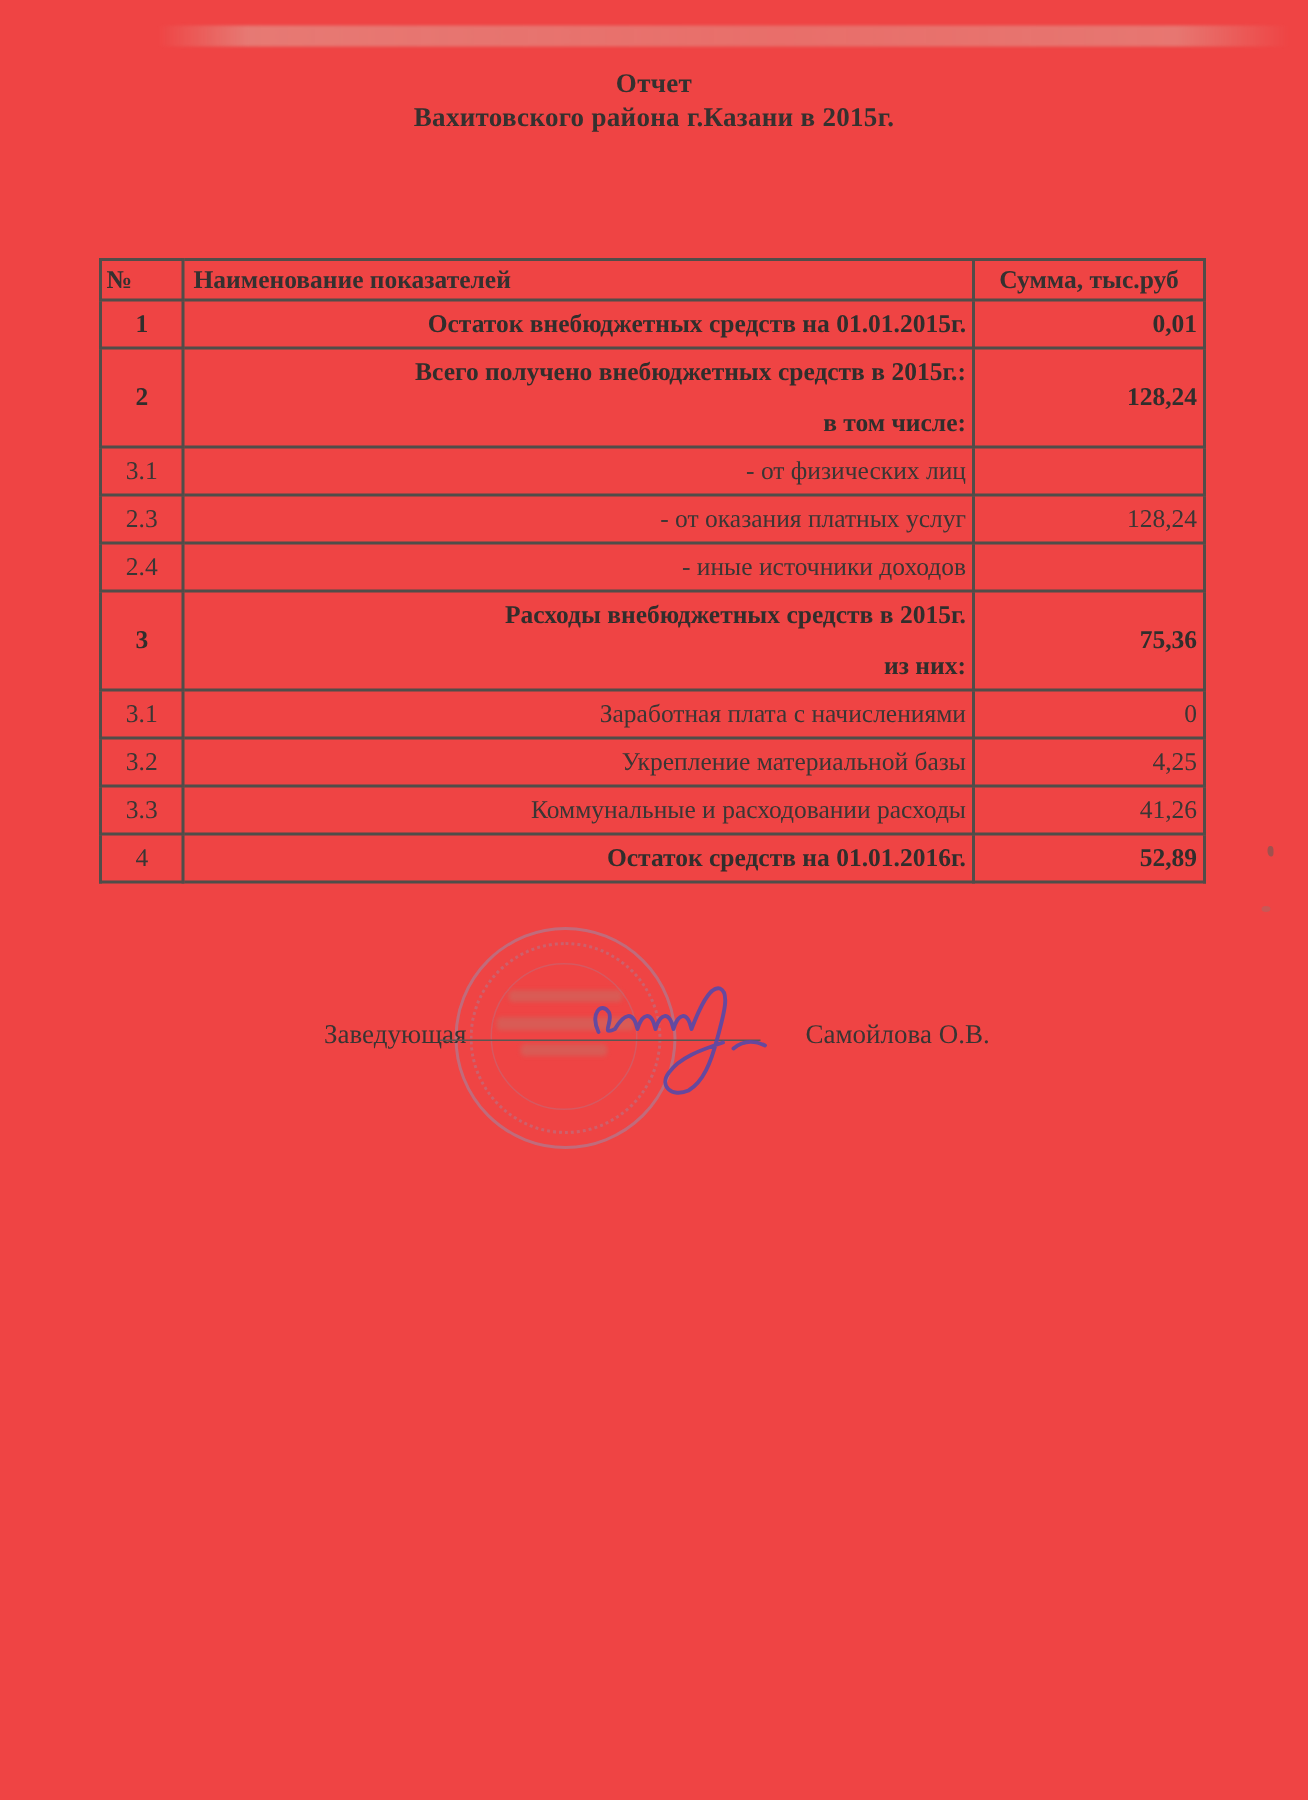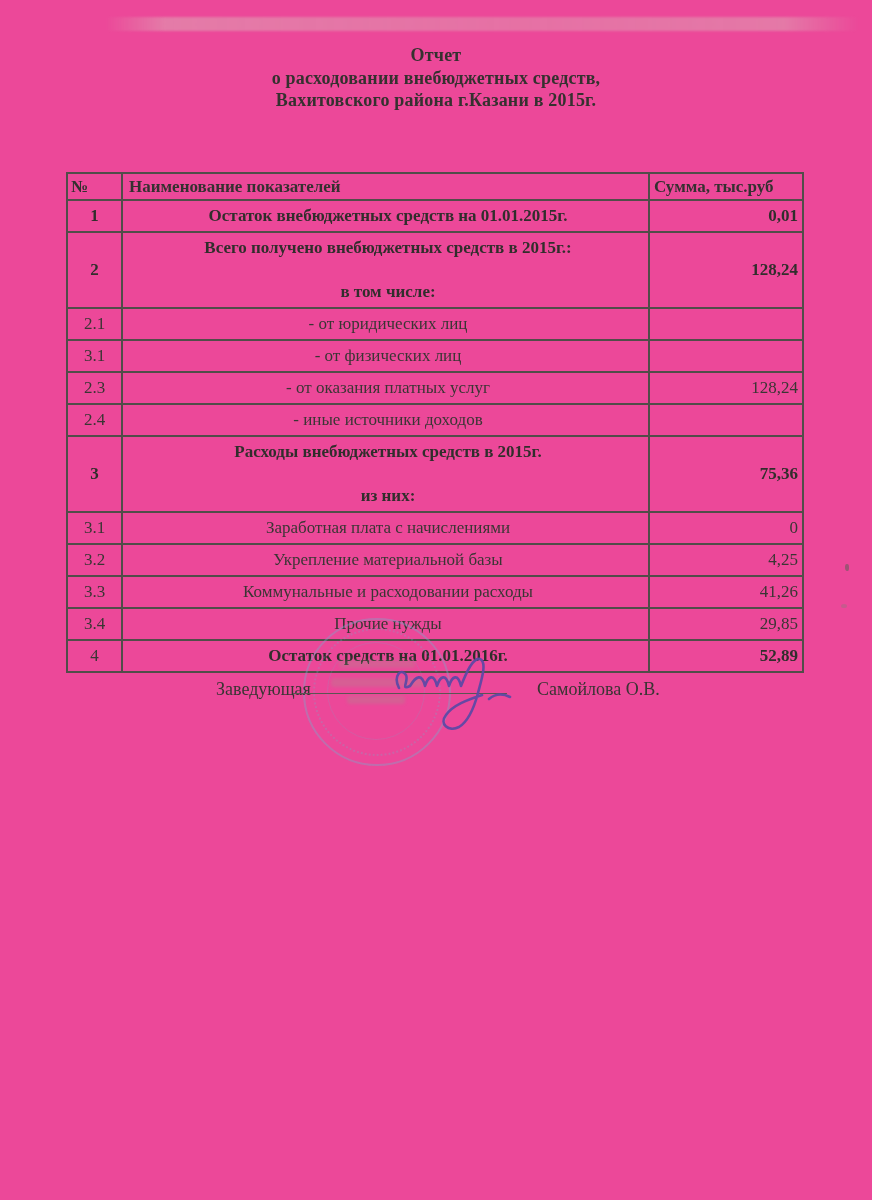"Отчет" .page { background: #ec4899 -> #ef4444 }
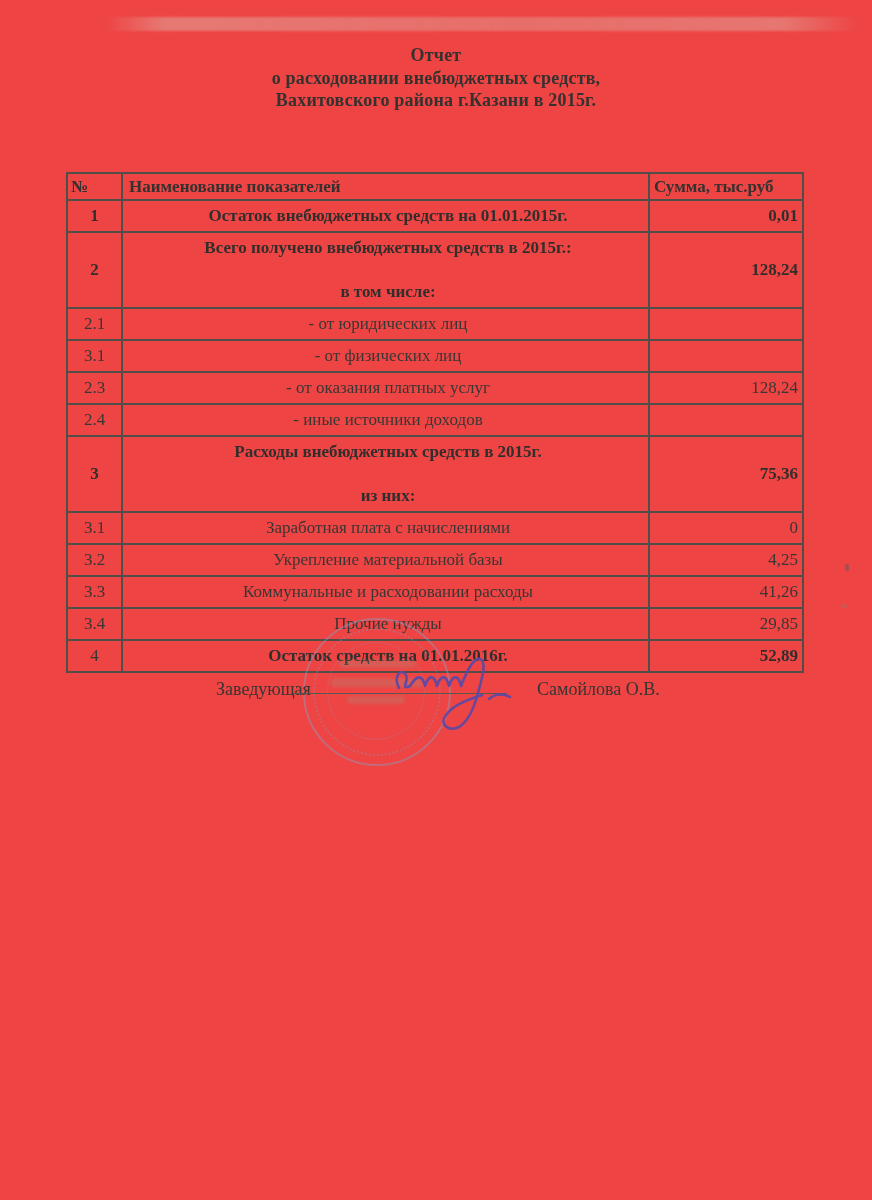"о расходовании внебюджетных средств," div { html: <div>о расходовании внебюджетных средств,</div> -> none }
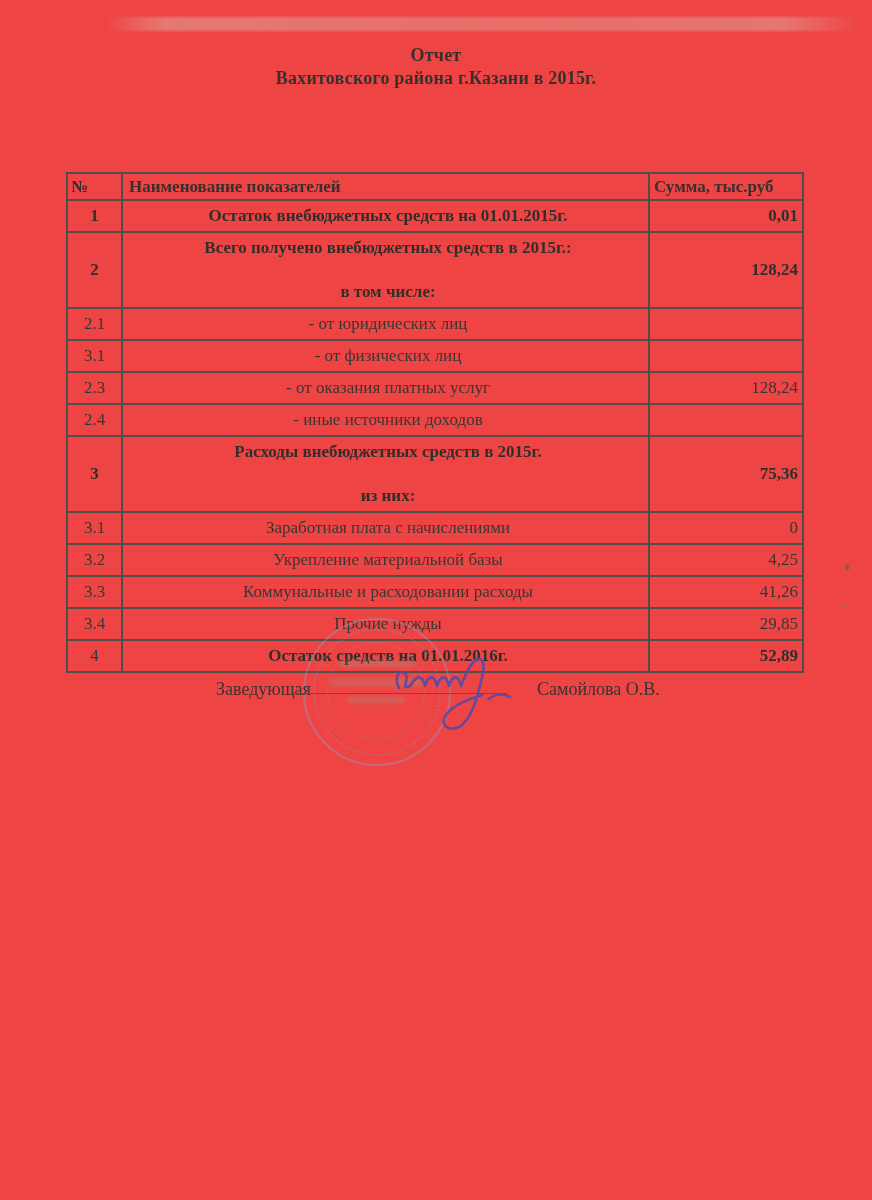"Сумма, тыс.руб" .report-table th.h-value { text-align: none -> center }
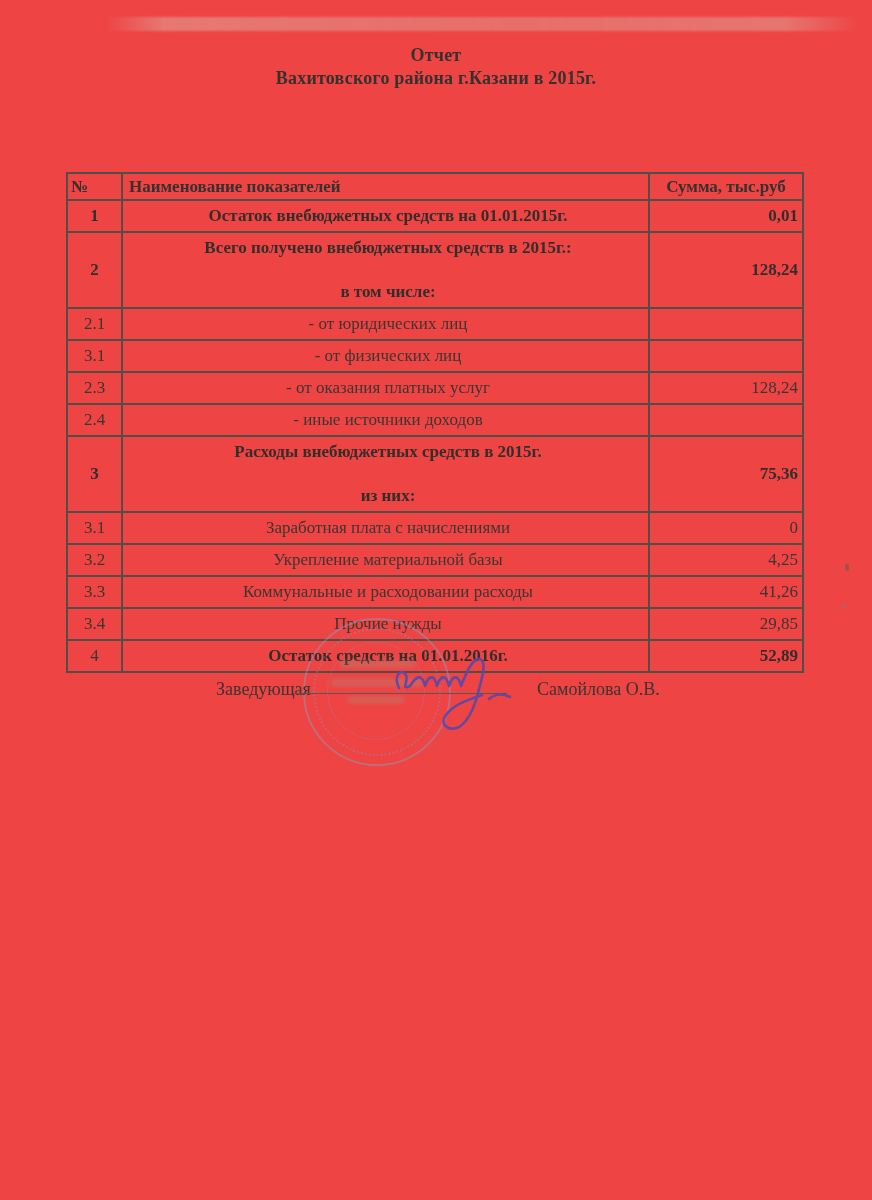"Остаток внебюджетных средств на" .report-table td.cell-name { text-align: center -> right }
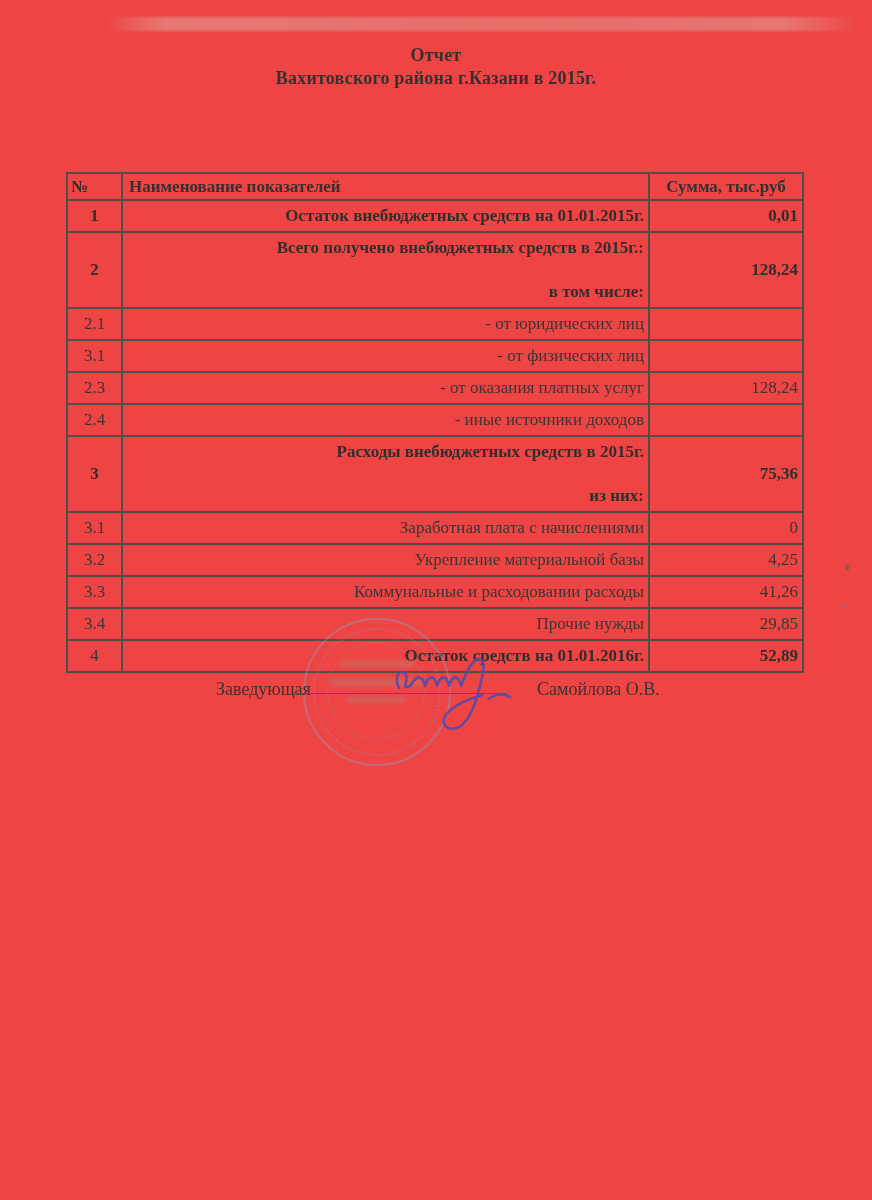"в том числе:" .name-line + .name-line { margin-top: 18px -> 8px }
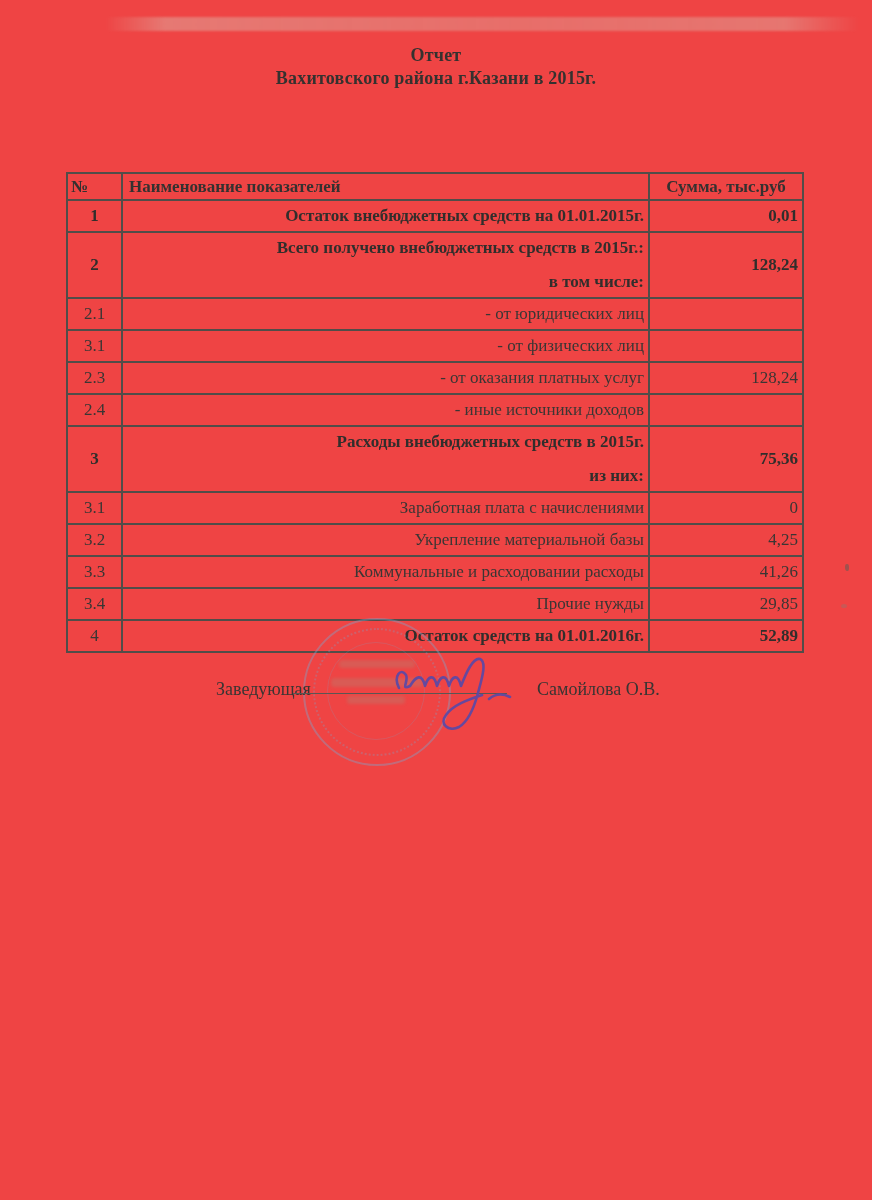"2.1" tr { html: <tr> <td>2.1</td> <td> <div>- от юридических лиц</div> </td> <td></td> </tr> -> none }
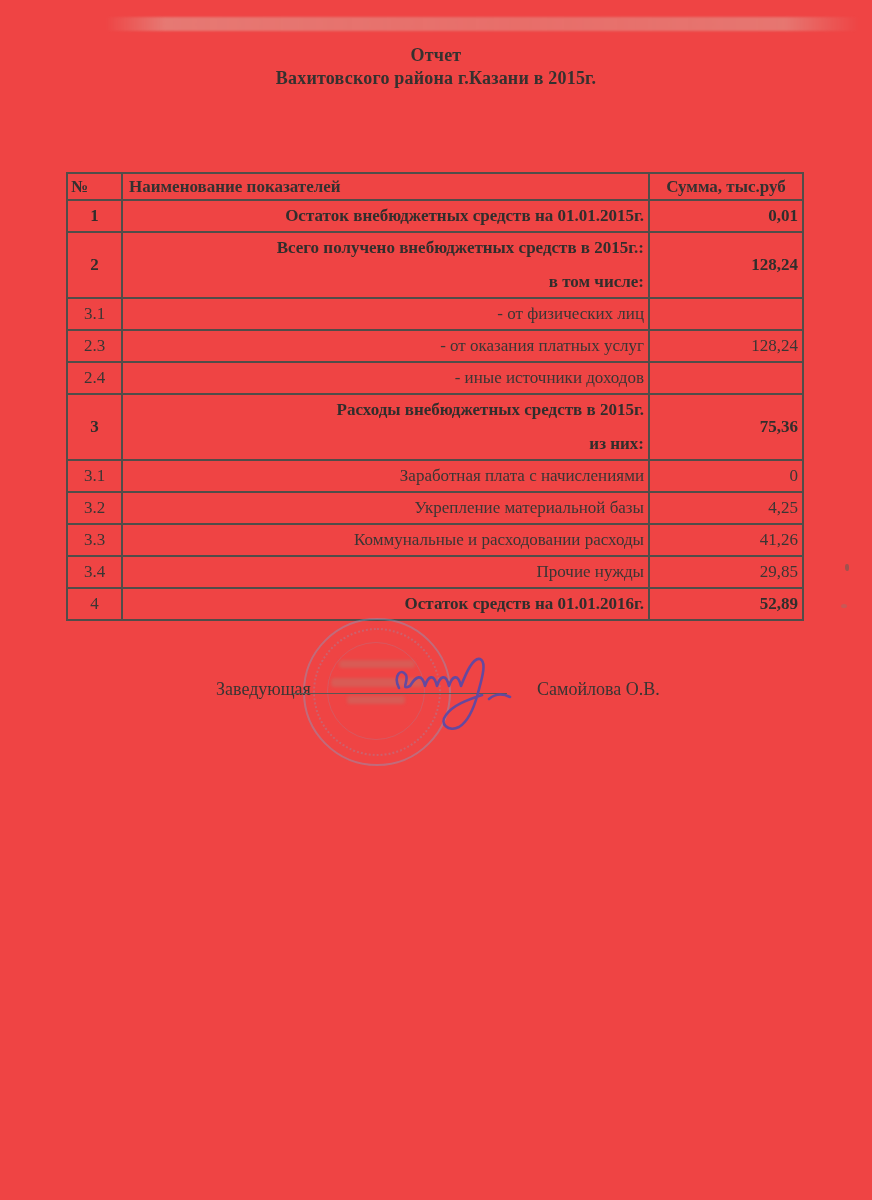"3.4" tr { html: <tr> <td>3.4</td> <td> <div>Прочие нужды</div> </td> <td>29,85</td> </tr> -> none }
